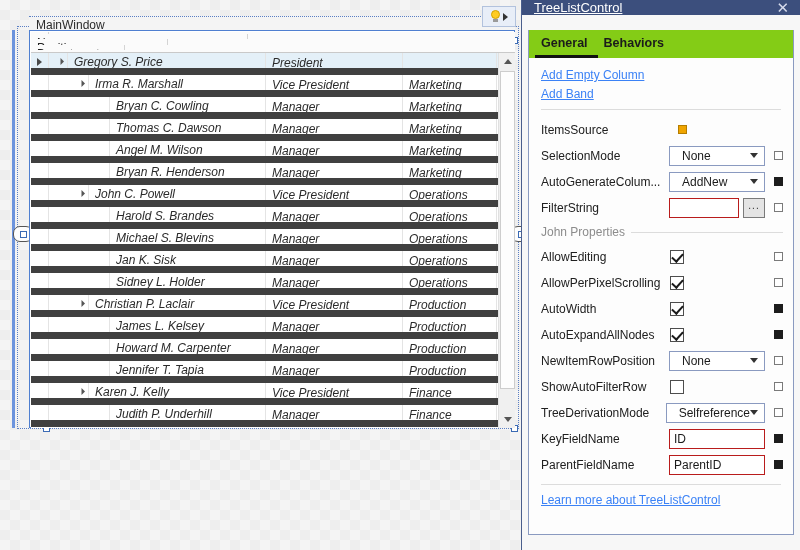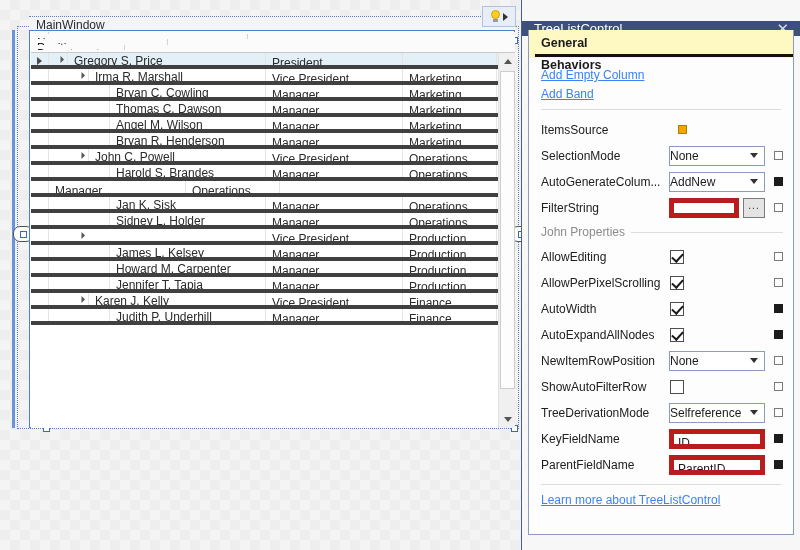"TreeListControl" .panel-title { margin-top: 21px -> none }
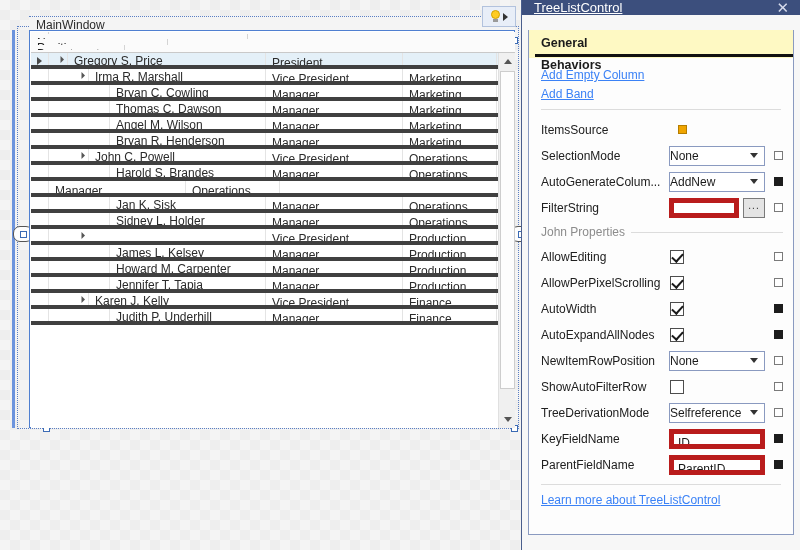"General" .tabs { background: #fef9c3 -> #84cc16; flex-direction: column -> none }
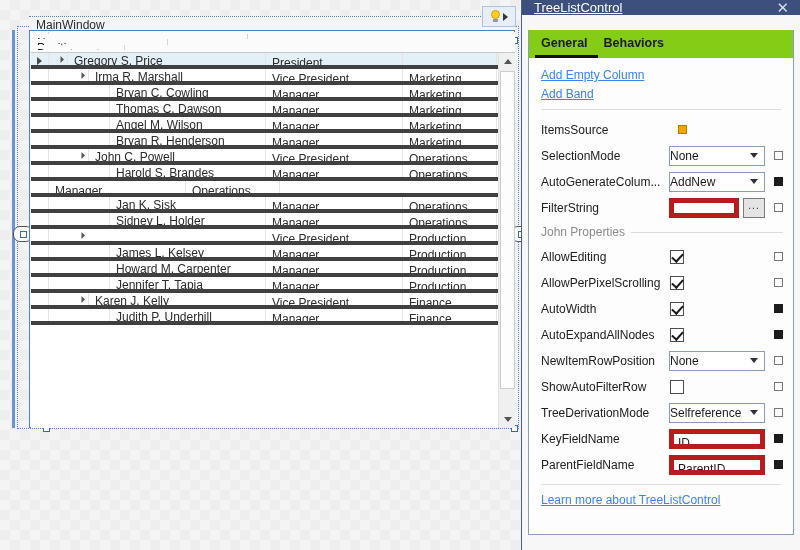"Gregory S. Price" .tl-row { border-bottom: 4px solid #404040 -> 7px solid #404040; font-style: none -> italic; height: 16px -> 22px }
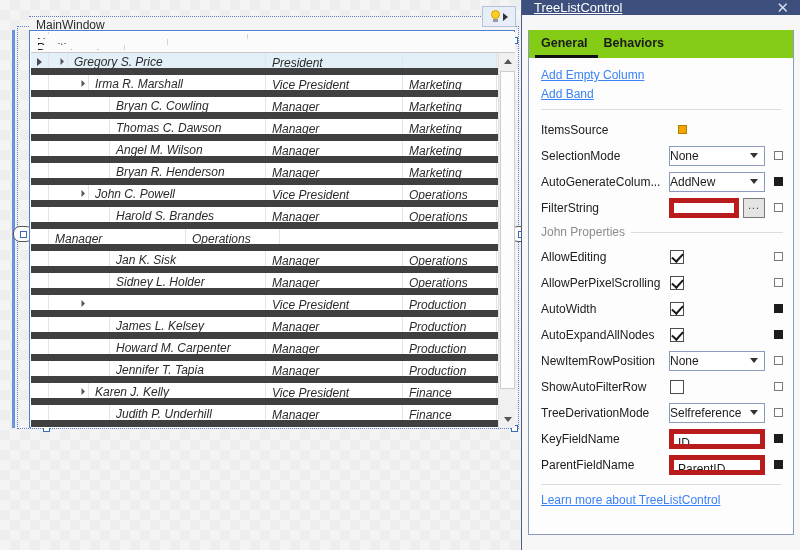"None" .pcombo { padding-left: 0 -> 12px }
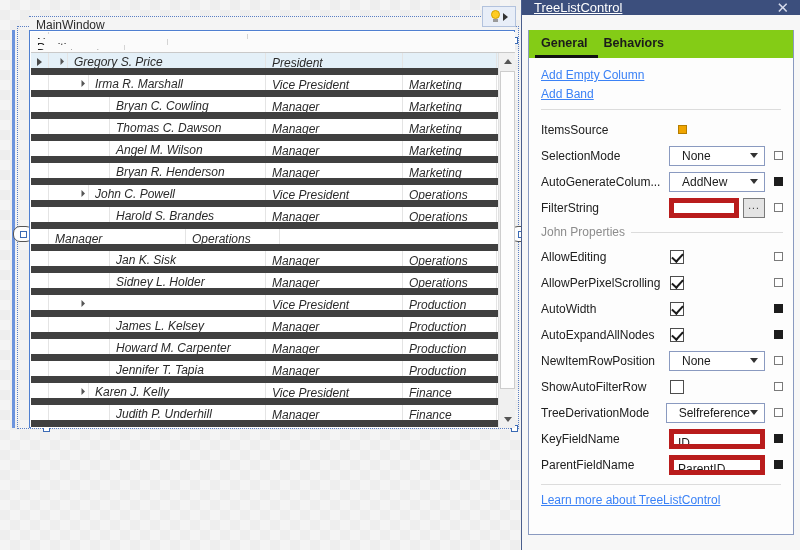"Michael S. Blevins" div.cell { html: none -> <div> <span></span> <span></span> <span>Michael S. Blevins</span> </div> }
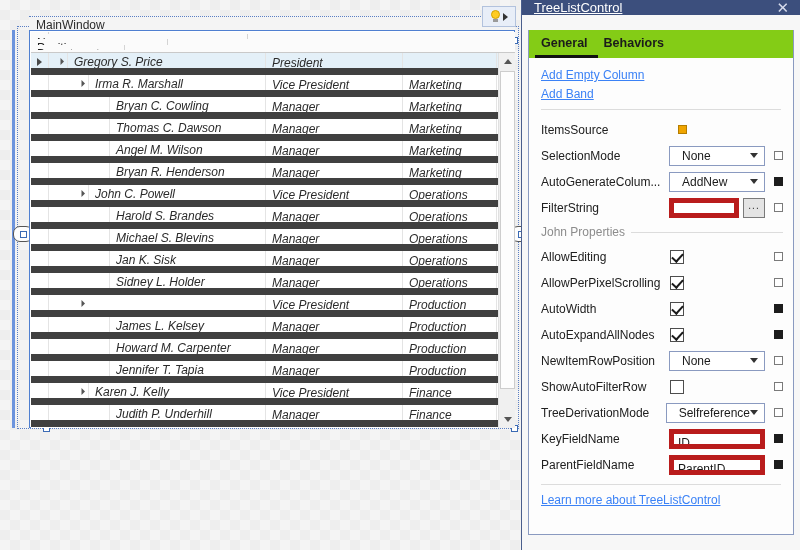"Christian P. Laclair" span.nametext { html: none -> <span>Christian P. Laclair</span> }
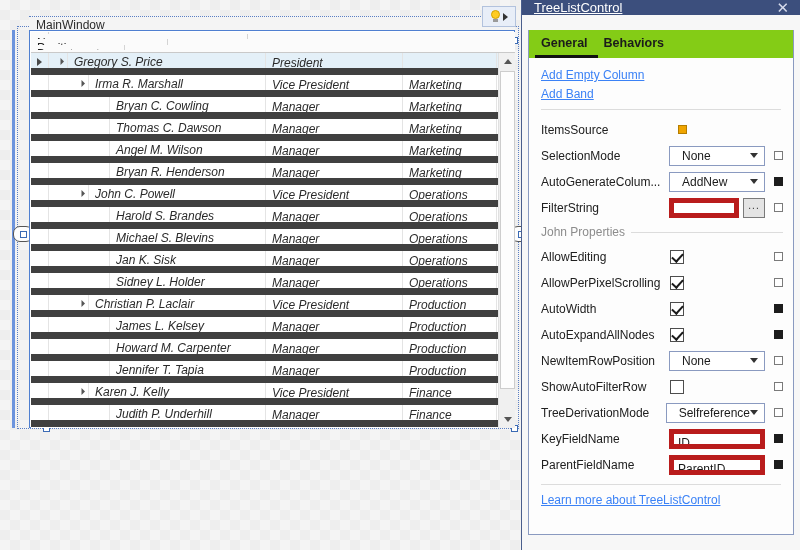"ID" .ptext { border: 5px solid #b91c1c -> 1px solid #b91c1c }
